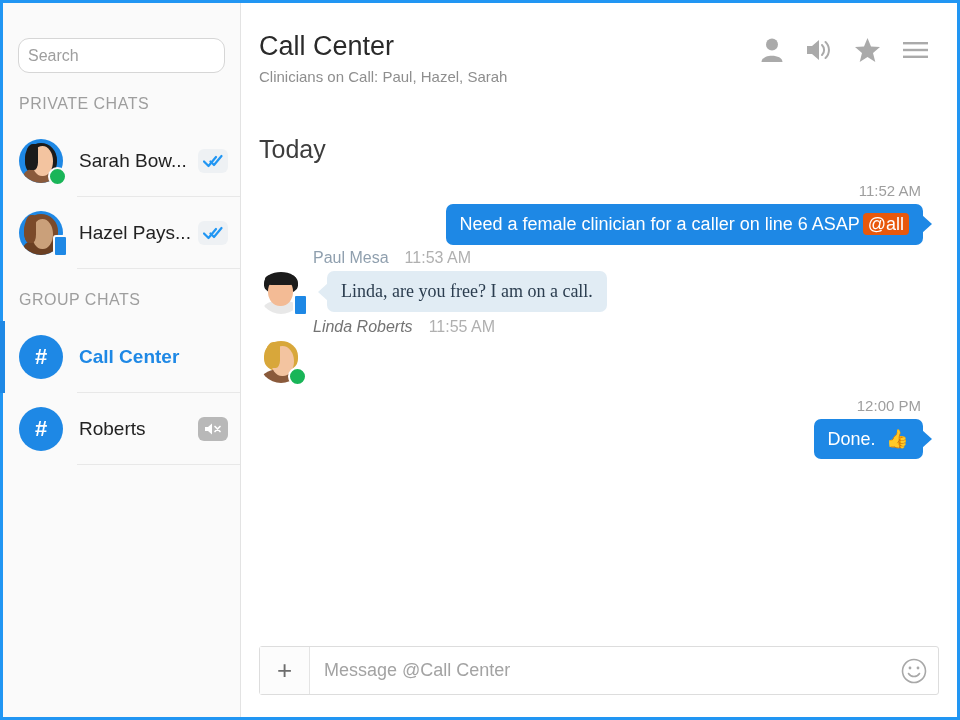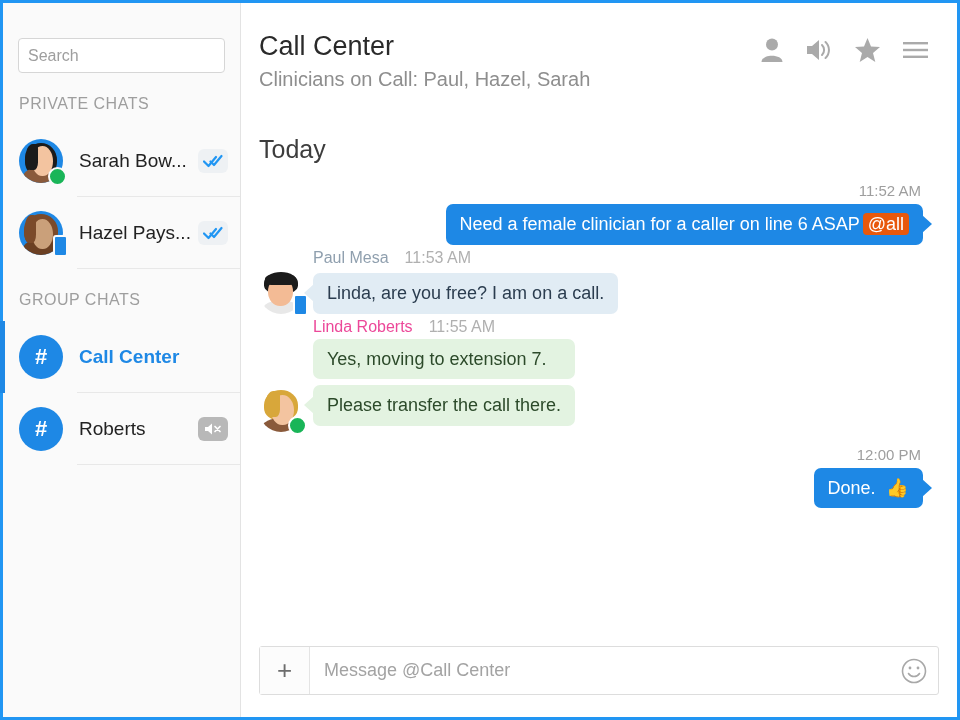"Search" .search-input { border-radius: 4px -> 11px }
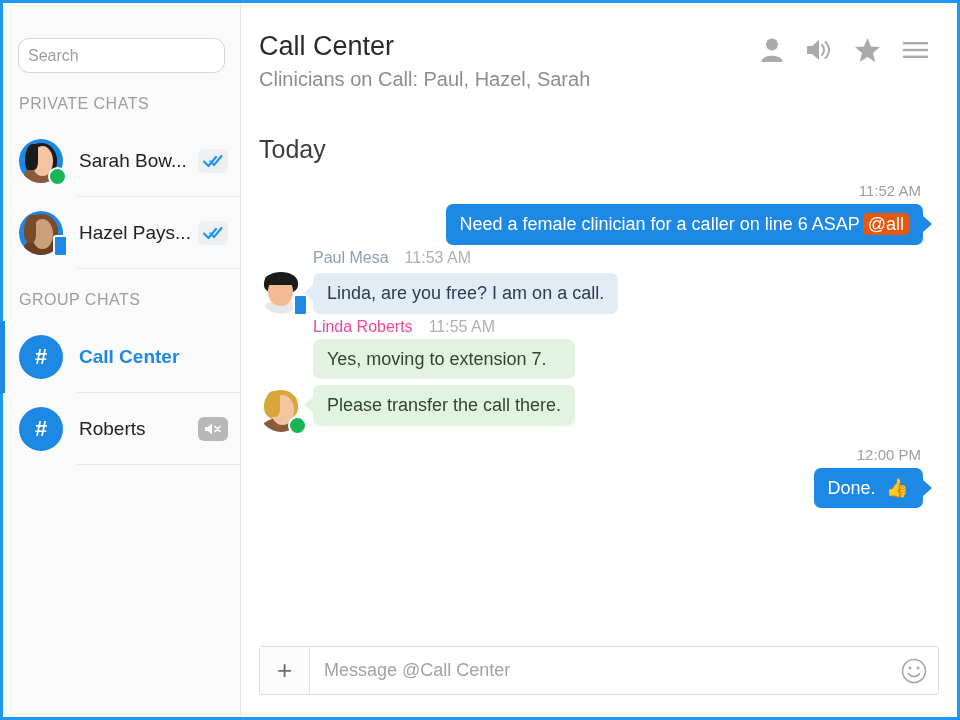"Clinicians on Call: Paul, Hazel," .header-sub { font-size: 20px -> 15px }
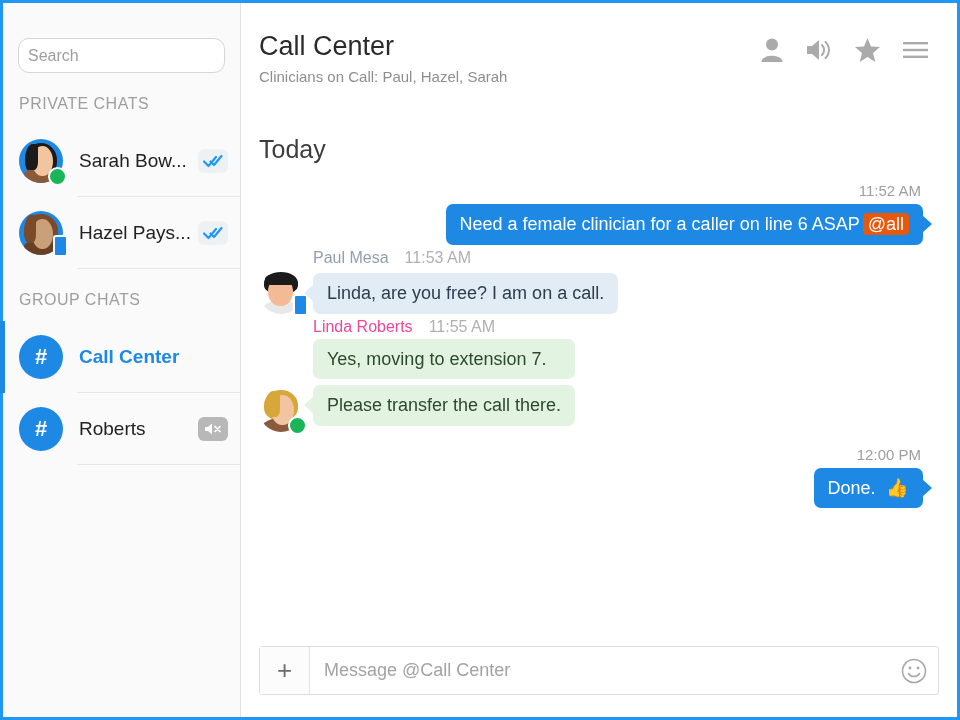"Linda, are you free? I" .msg-block { align-items: flex-end -> center; font-family: none -> Liberation Serif, serif; gap: 10px -> 24px }
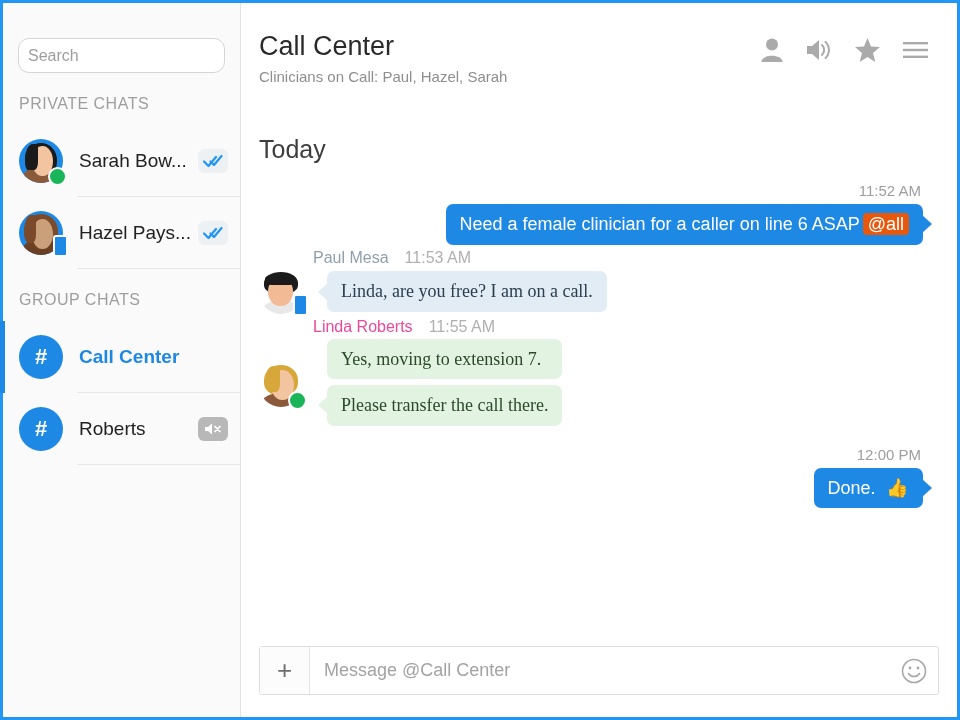"Linda Roberts" .sender-name.green { color: #ec4899 -> #737373; font-style: none -> italic }
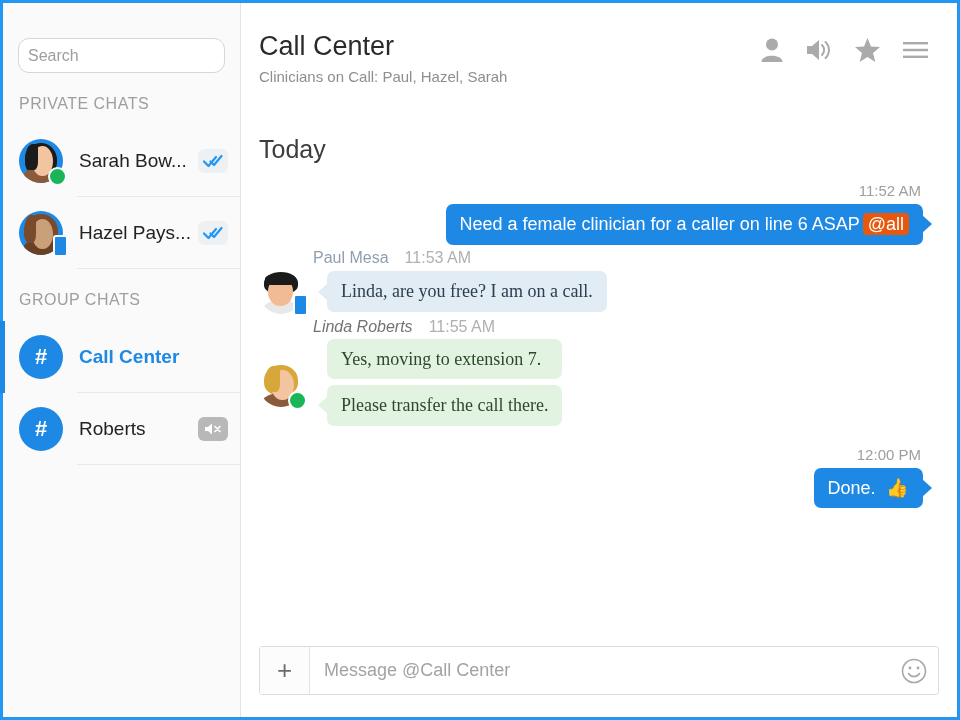"Yes, moving to extension 7." div.msg-stack { html: <div> <div> <span>Yes, moving to extension 7.</span> </div> <div> <span>Please transfer the call there.</span> </div> </div> -> none }
